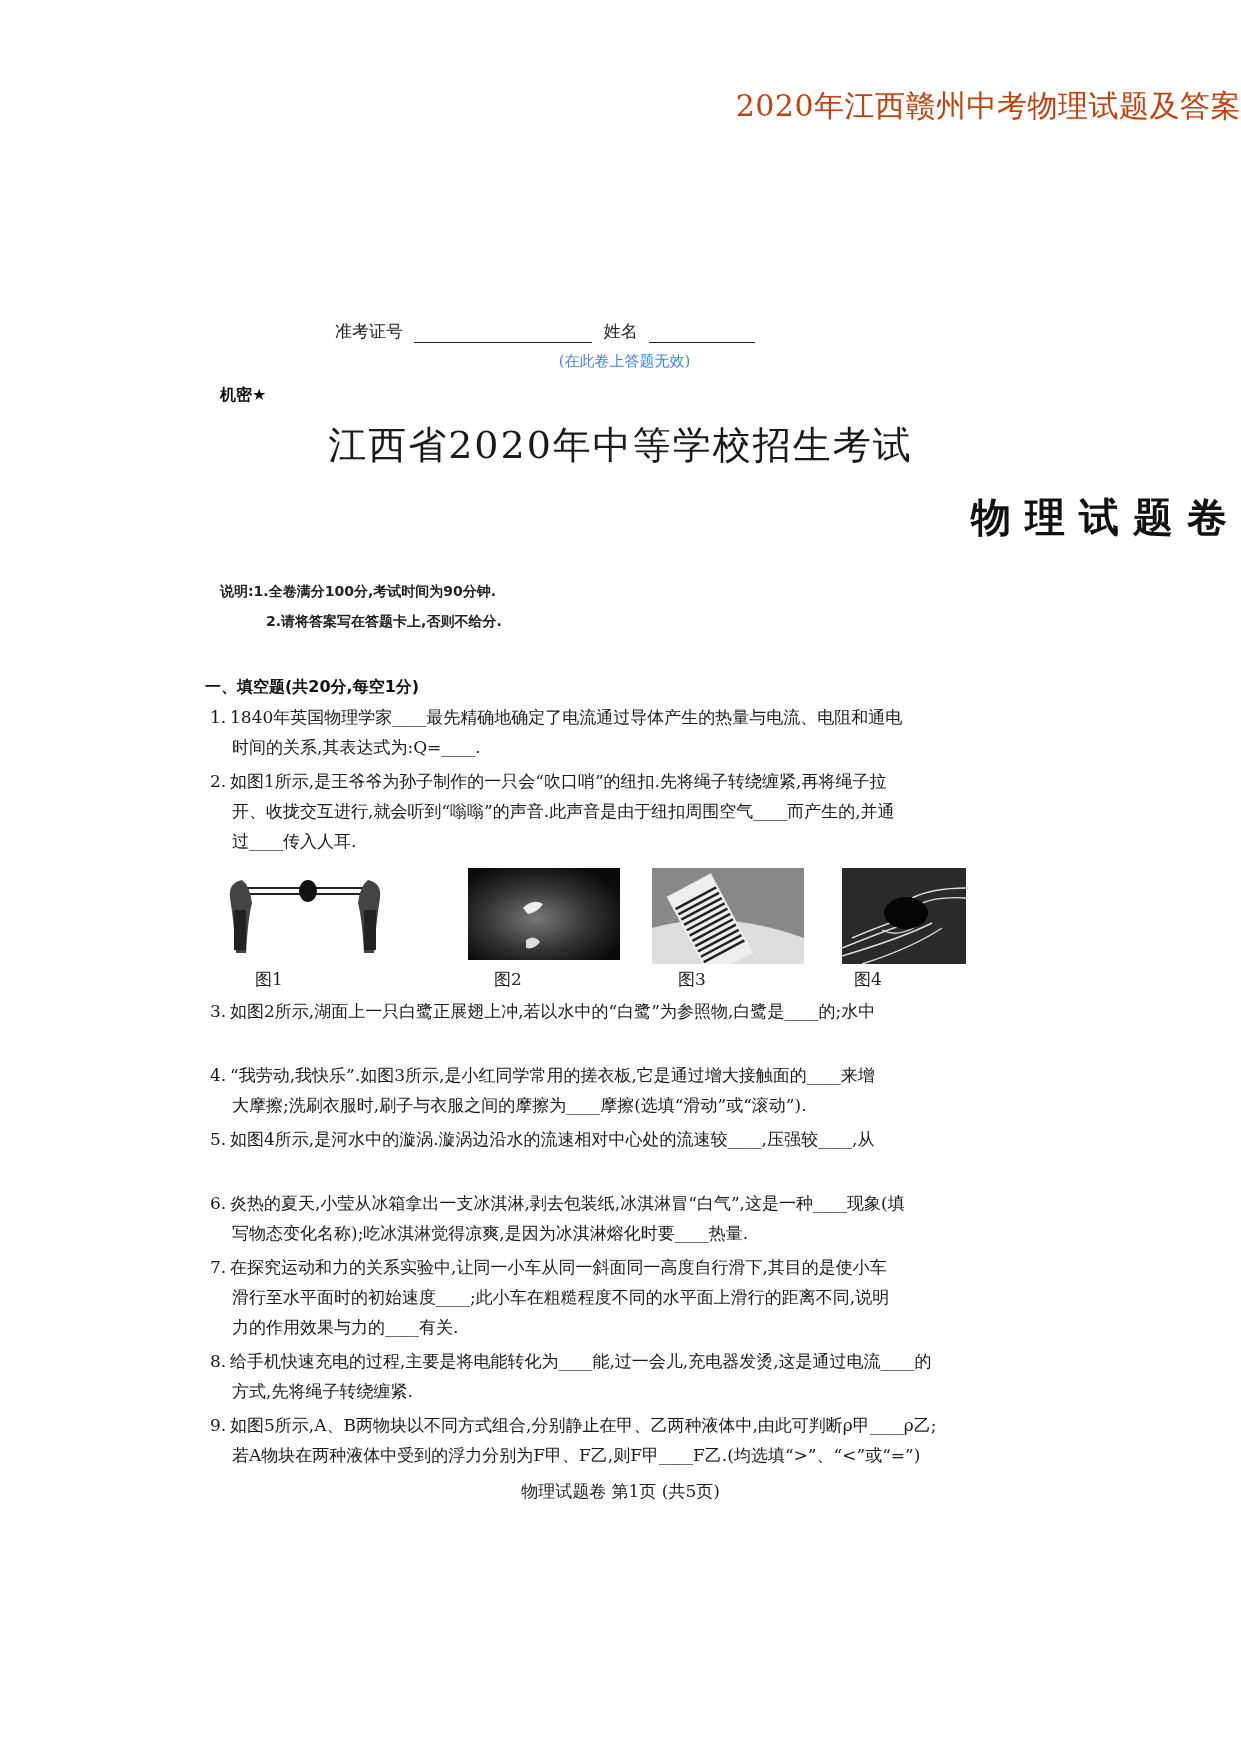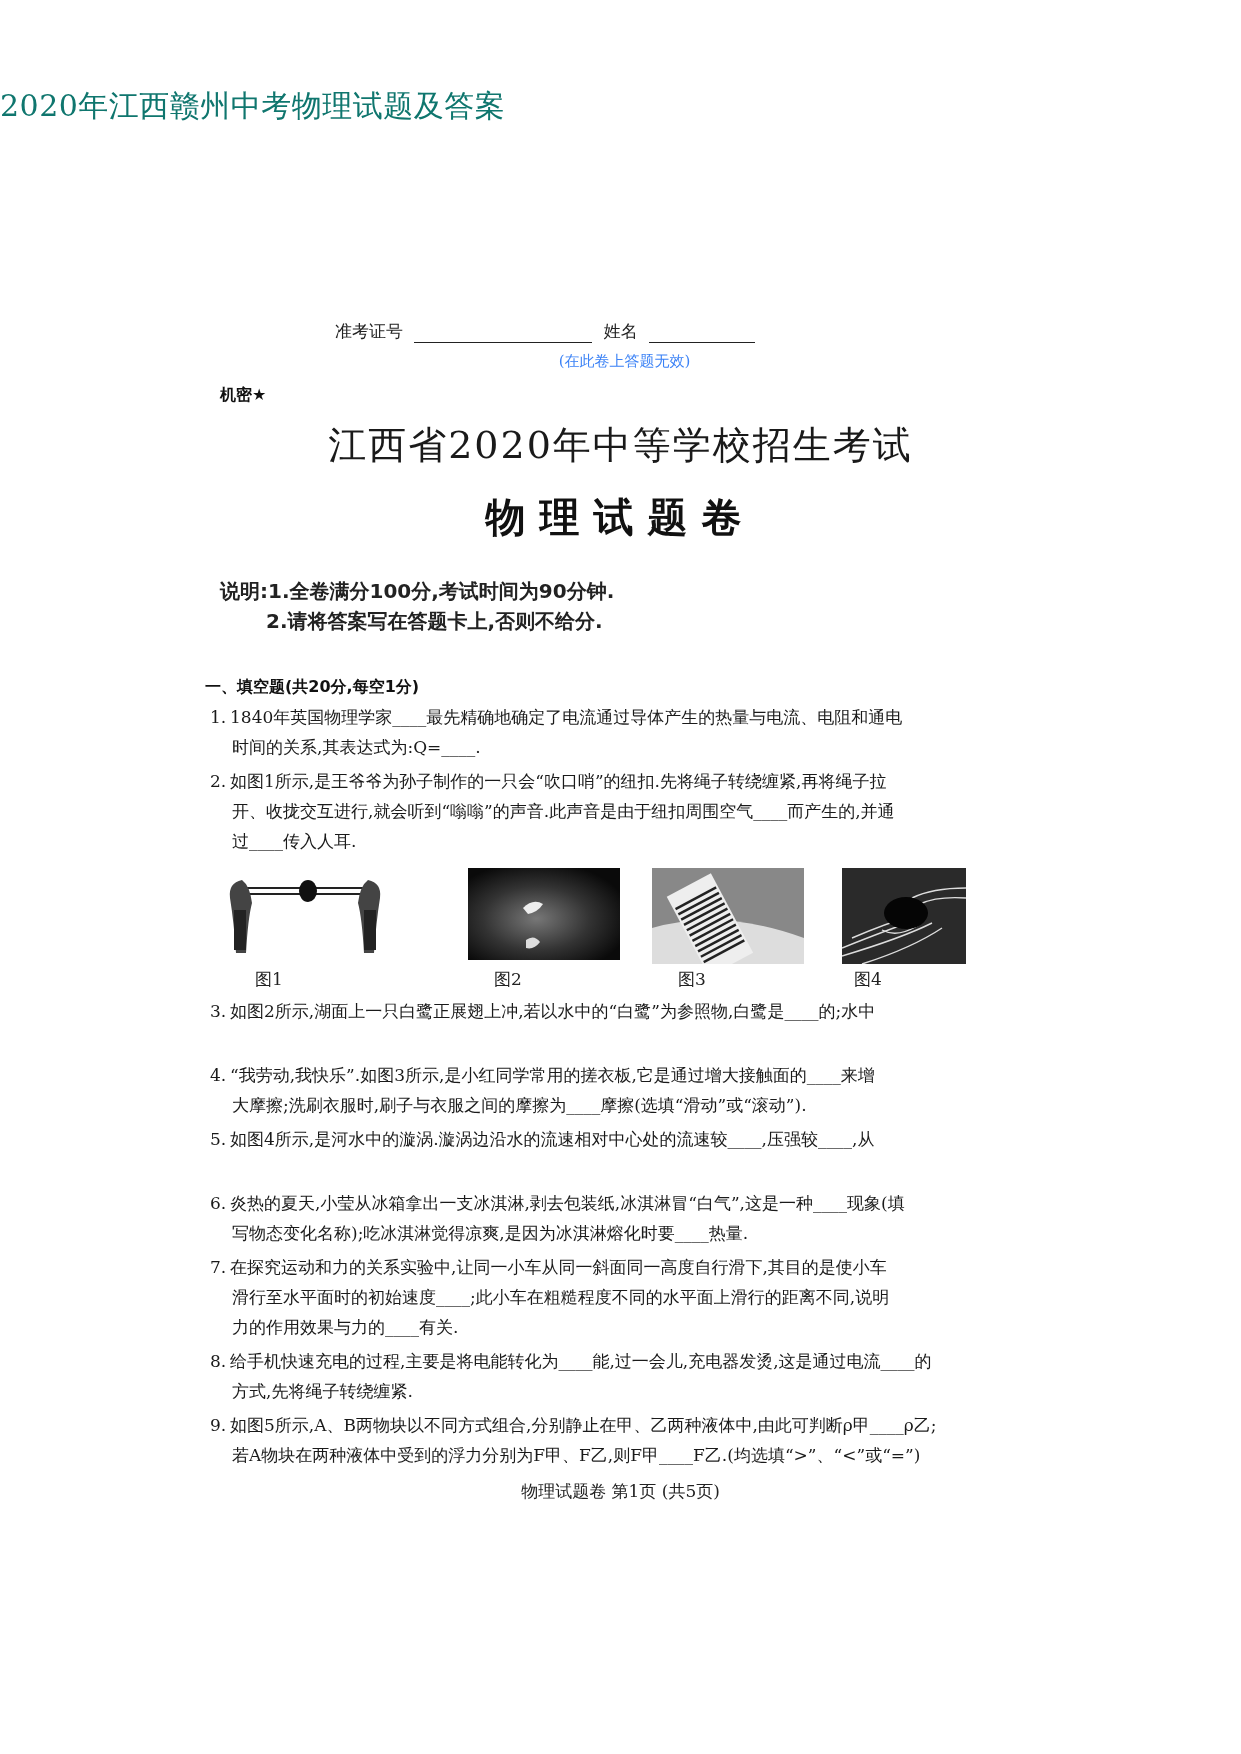"2020年江西赣州中考物理试题及答案" .doc-title { color: #0f766e -> #c2410c; text-align: left -> right }
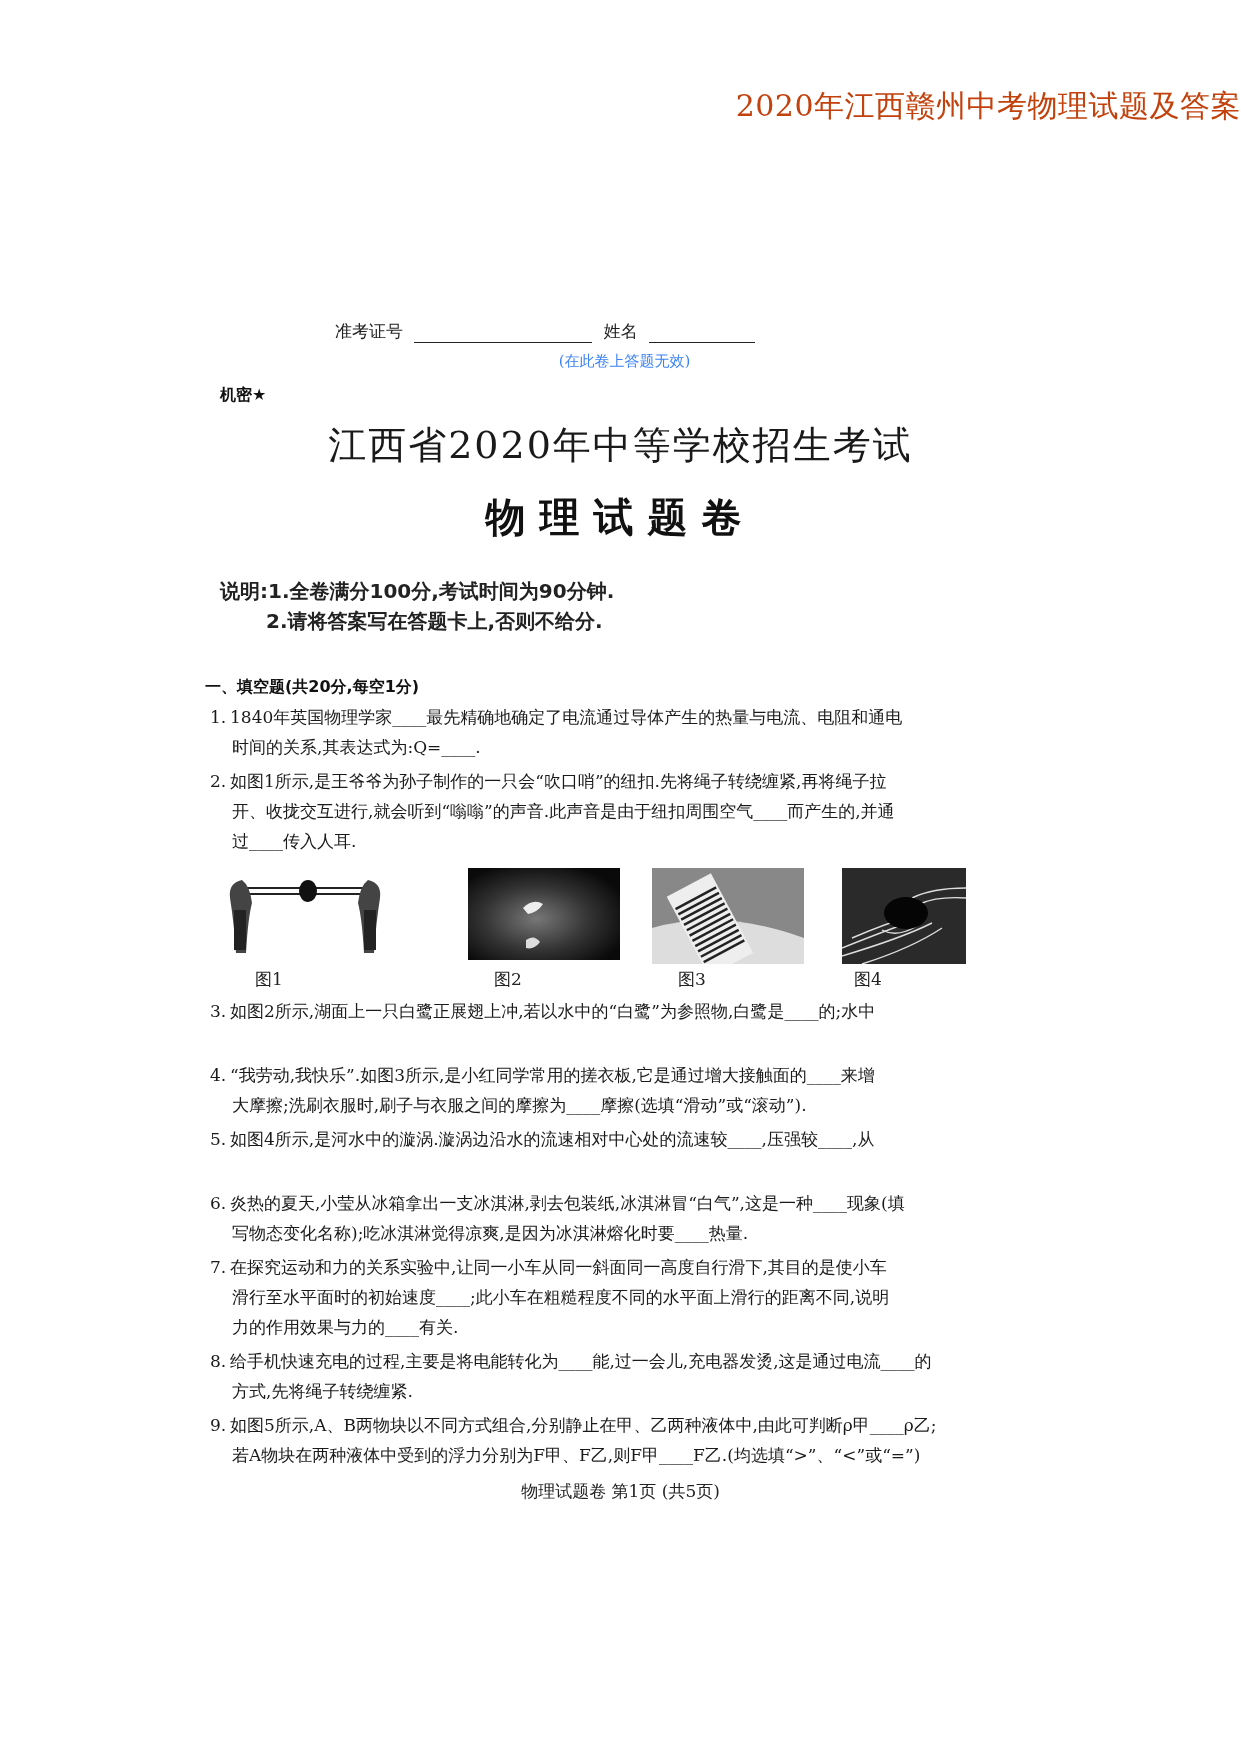"物理试题卷" .paper-title { text-align: center -> right }
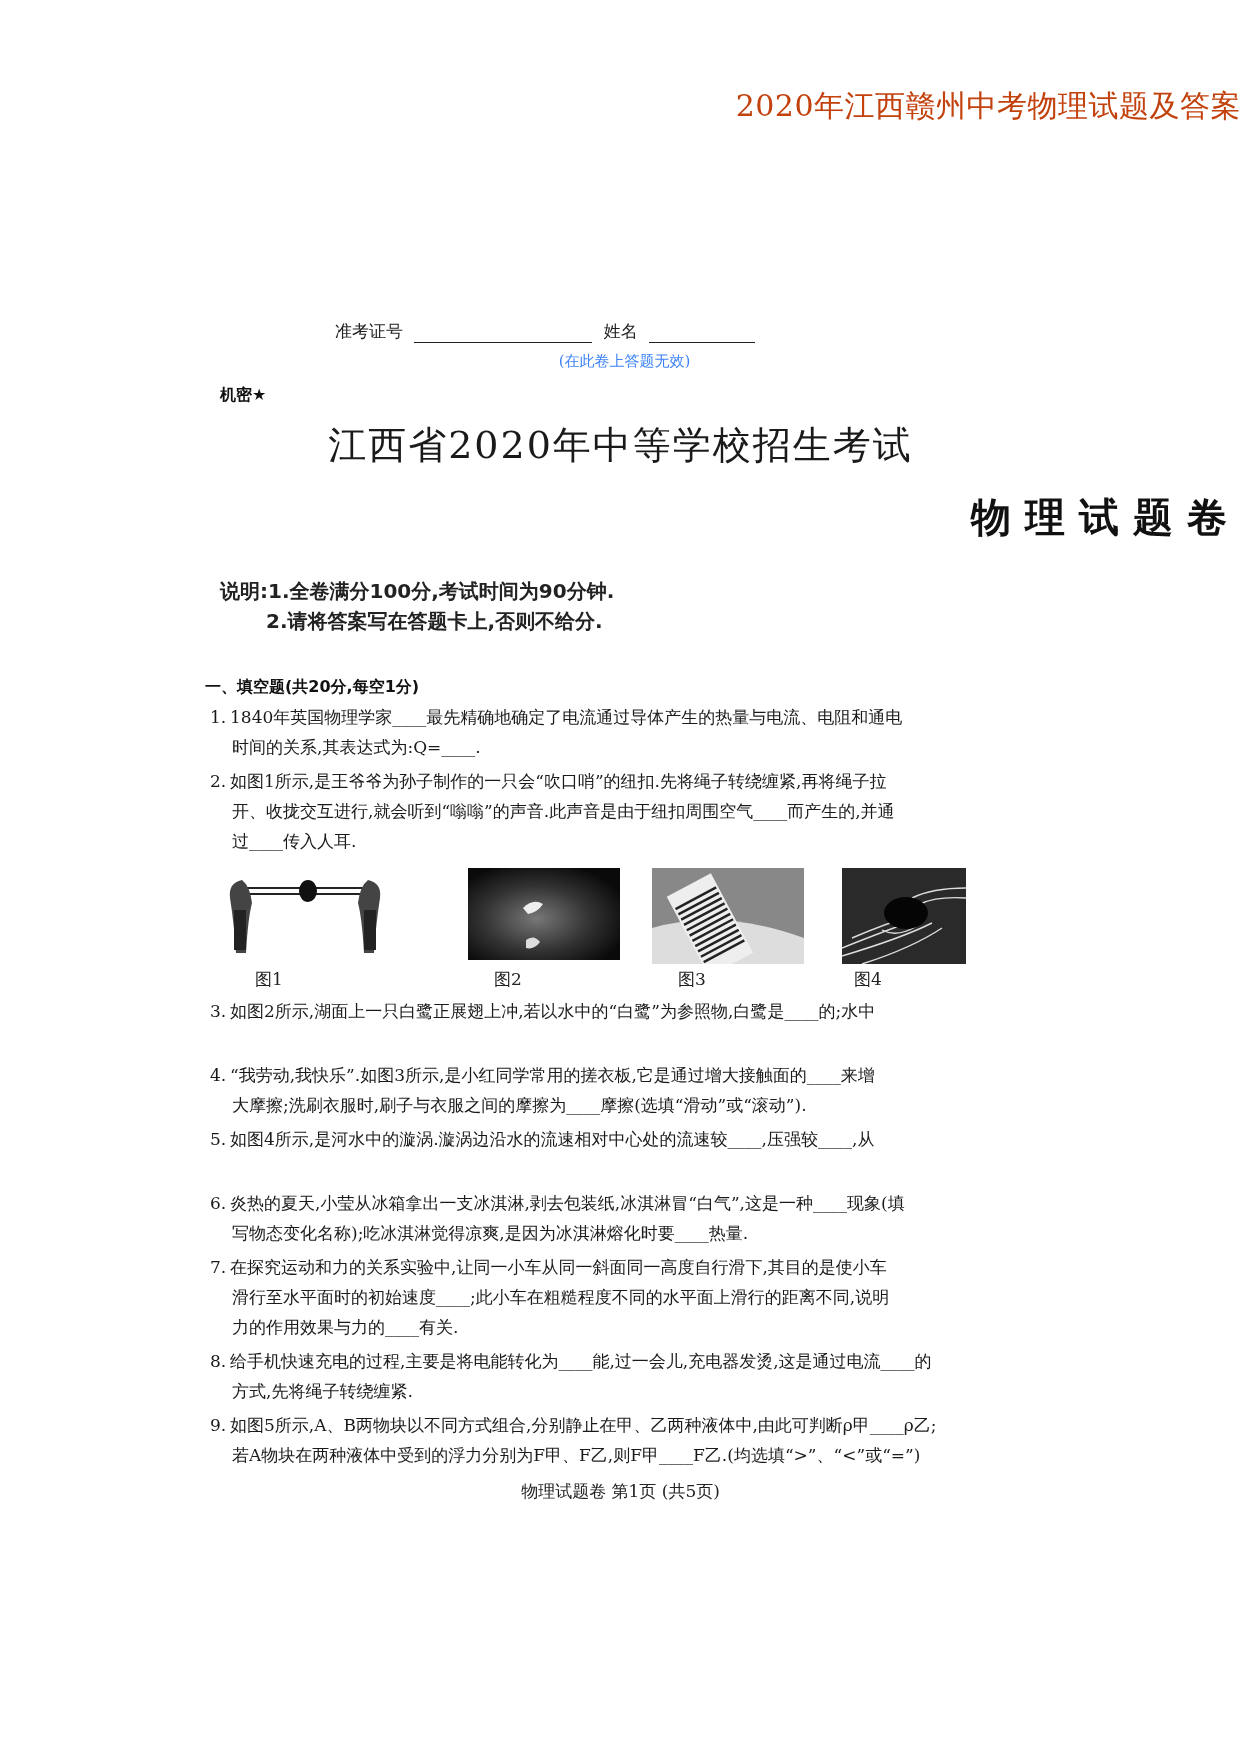"说明:1.全卷满分100分,考试时间为90分钟." .instructions { font-size: 20px -> 14px }
